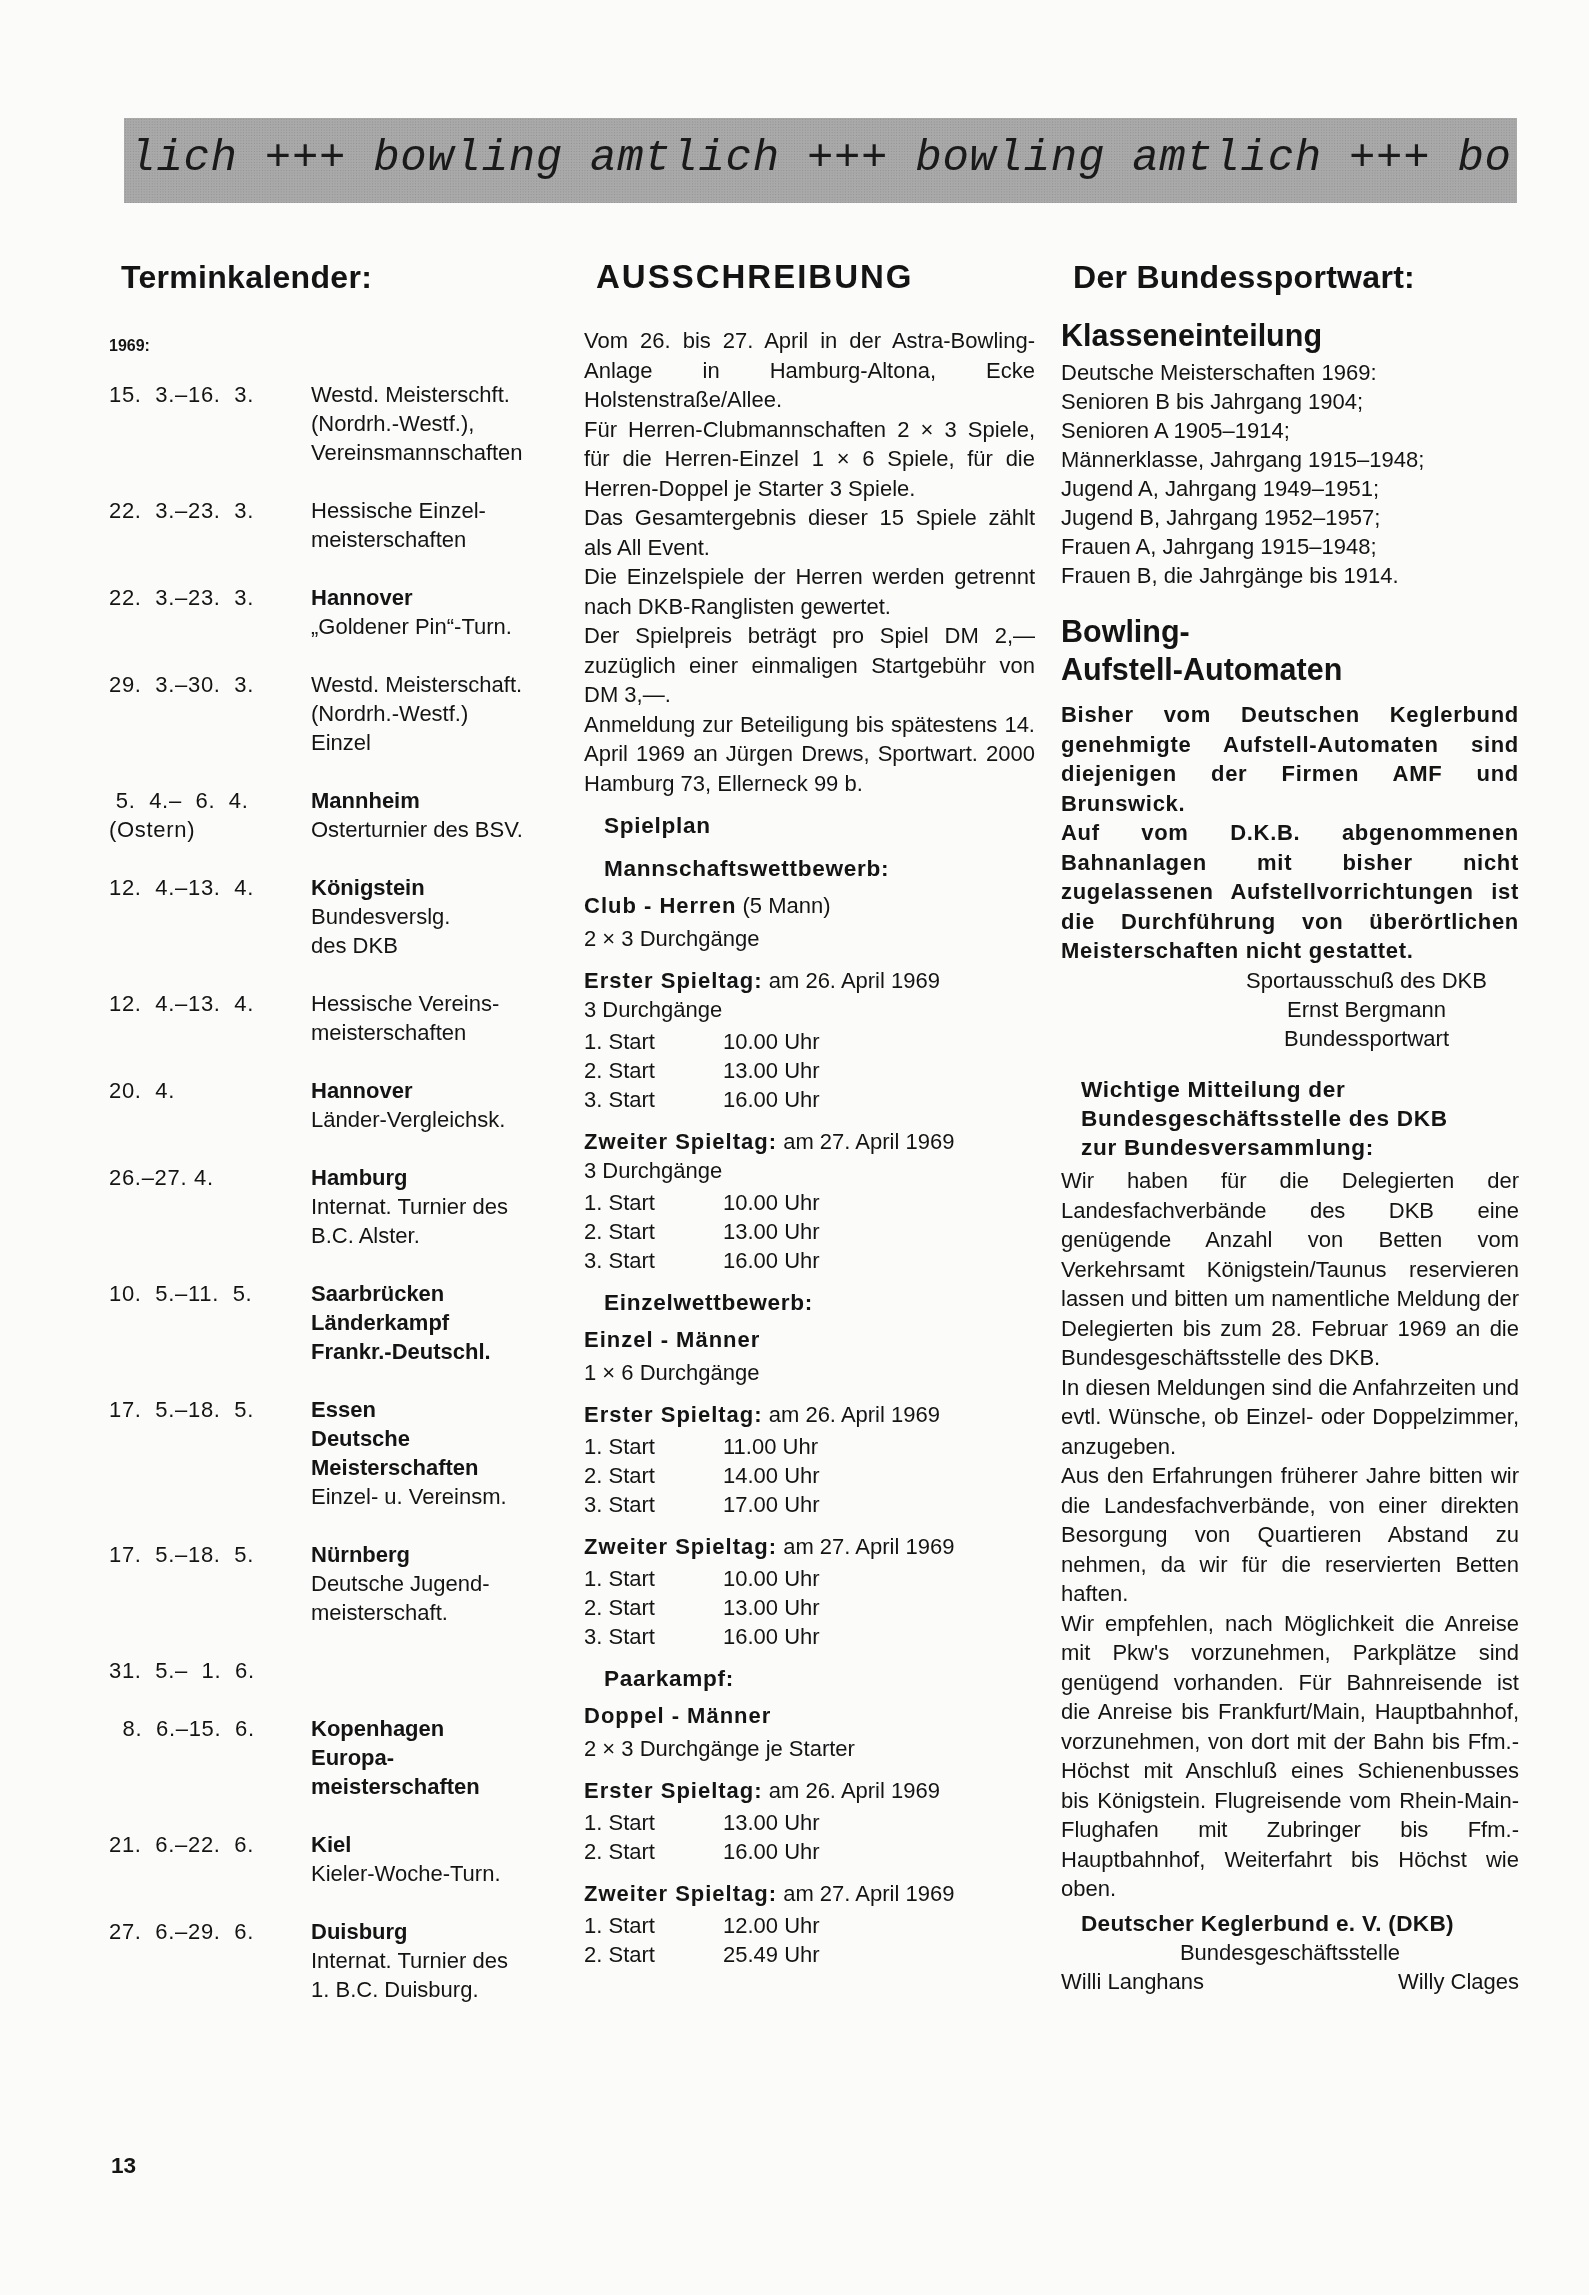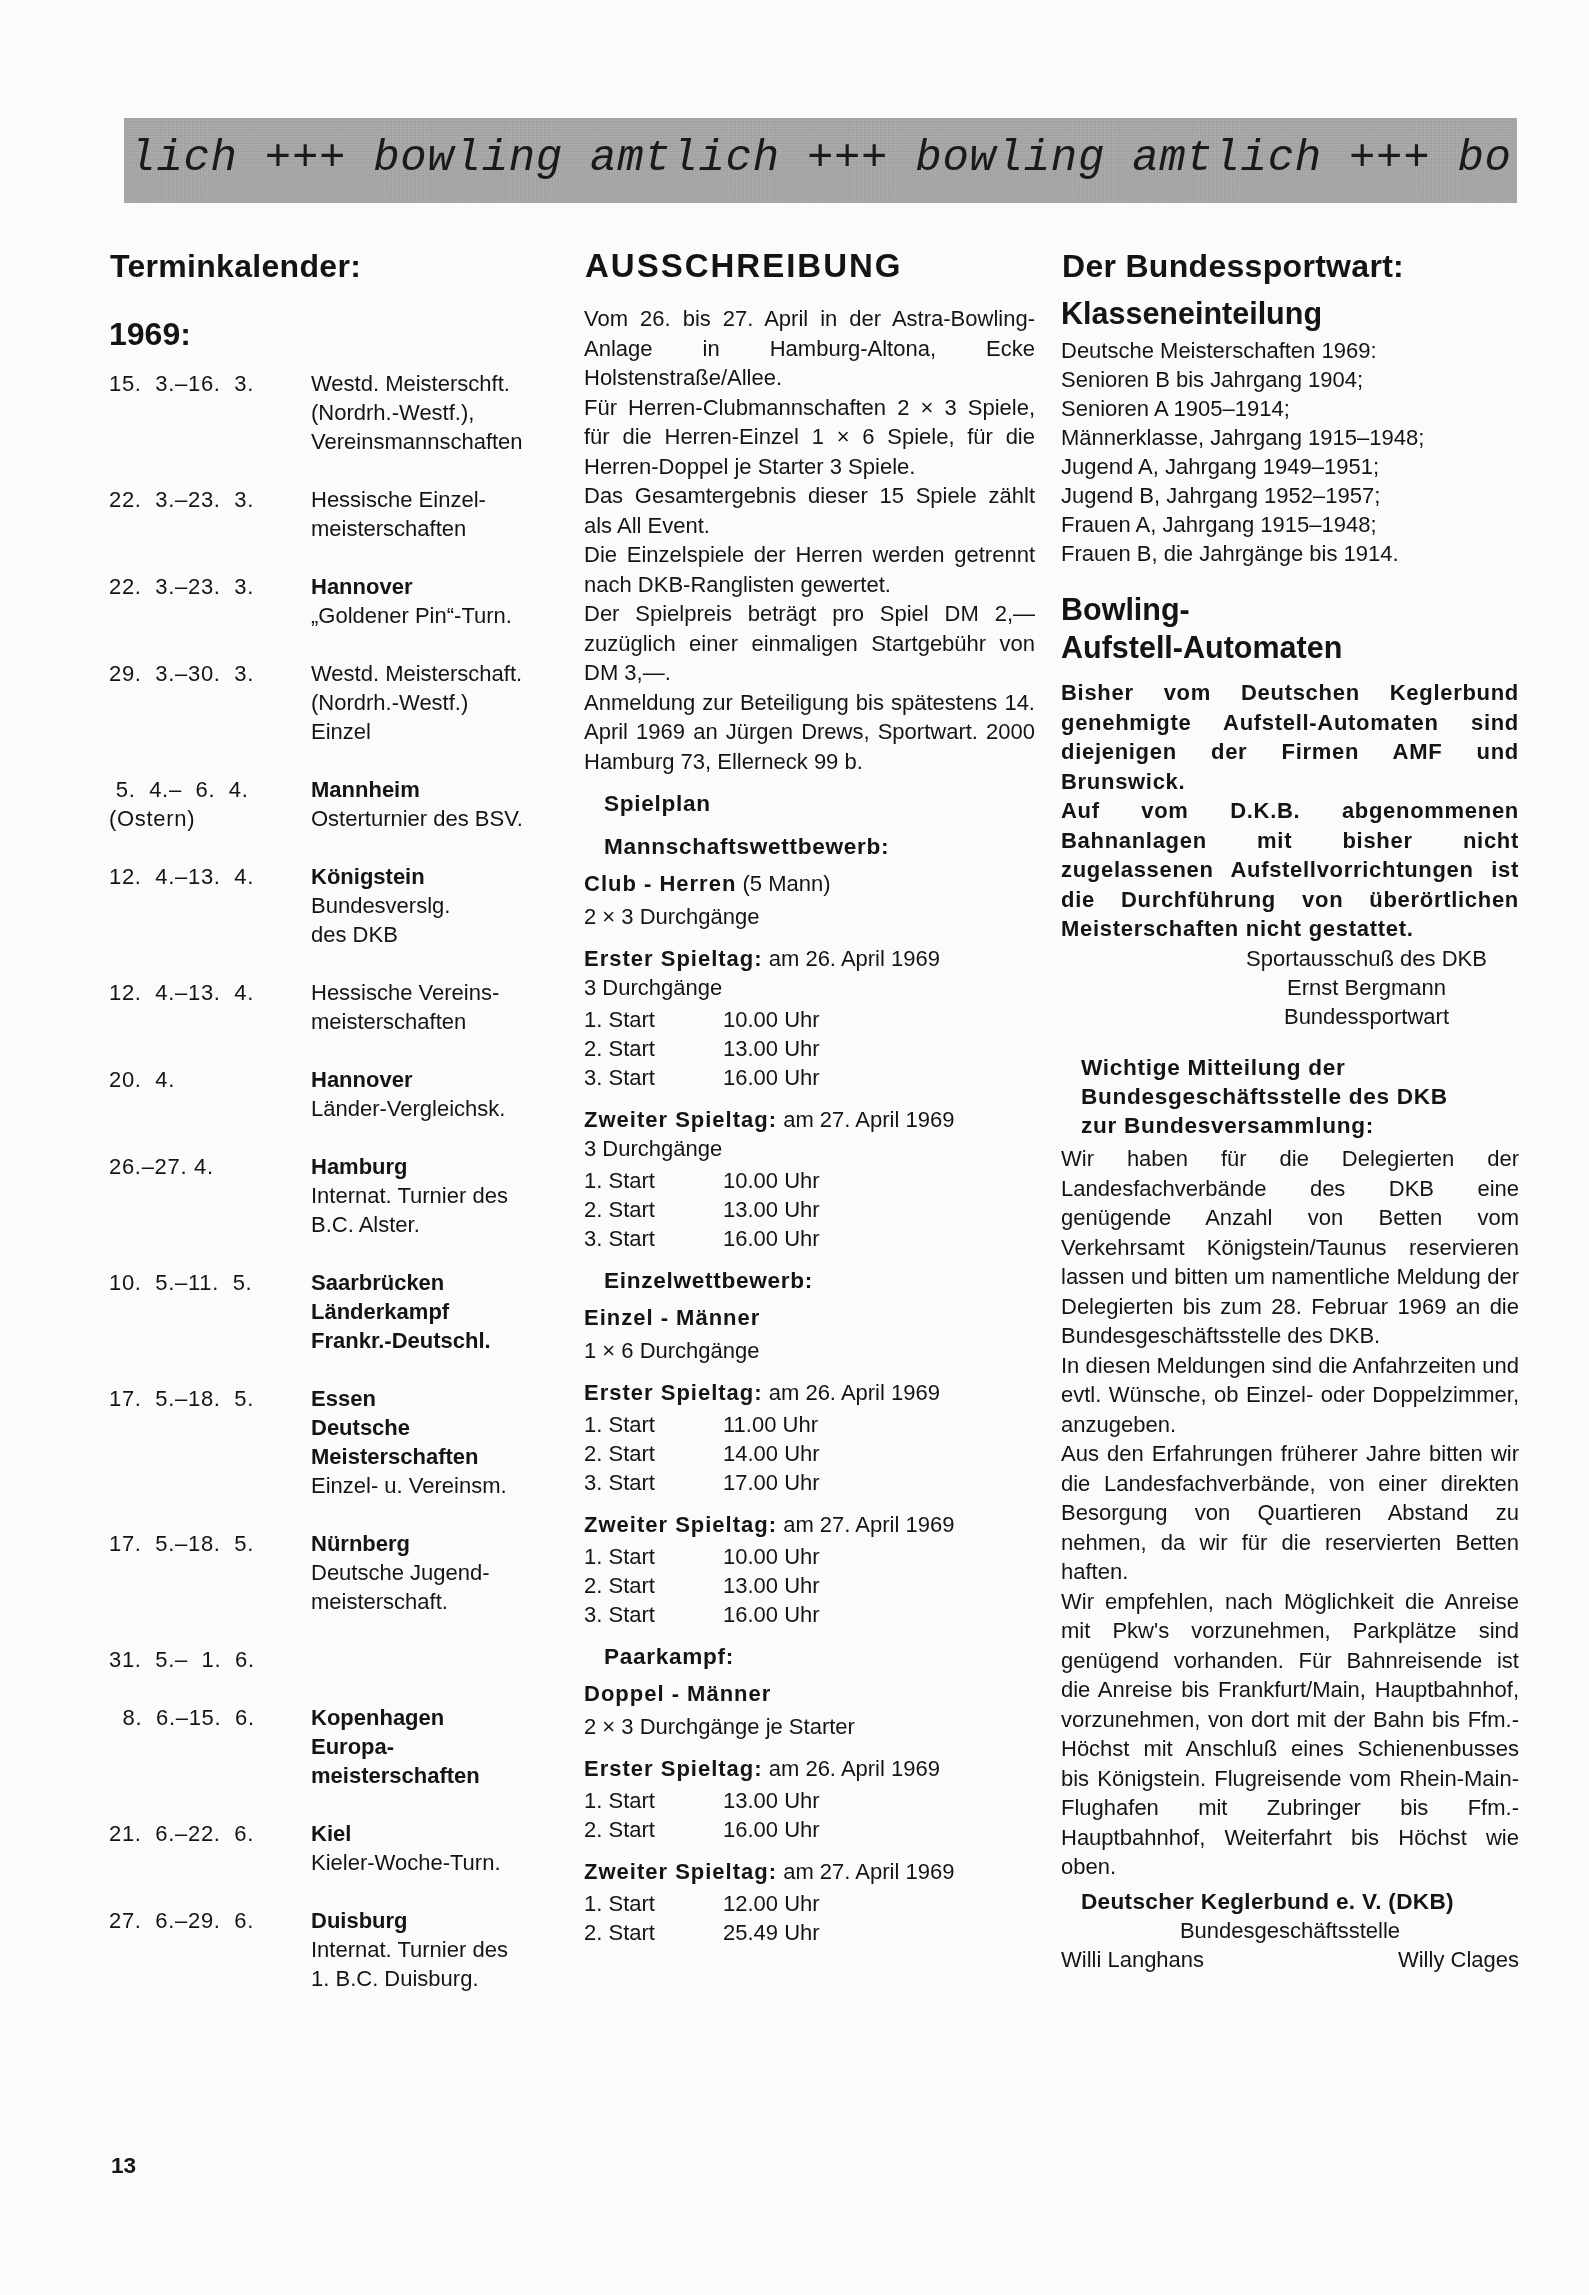"Terminkalender:" .h1 { margin: 1px -> 12px }
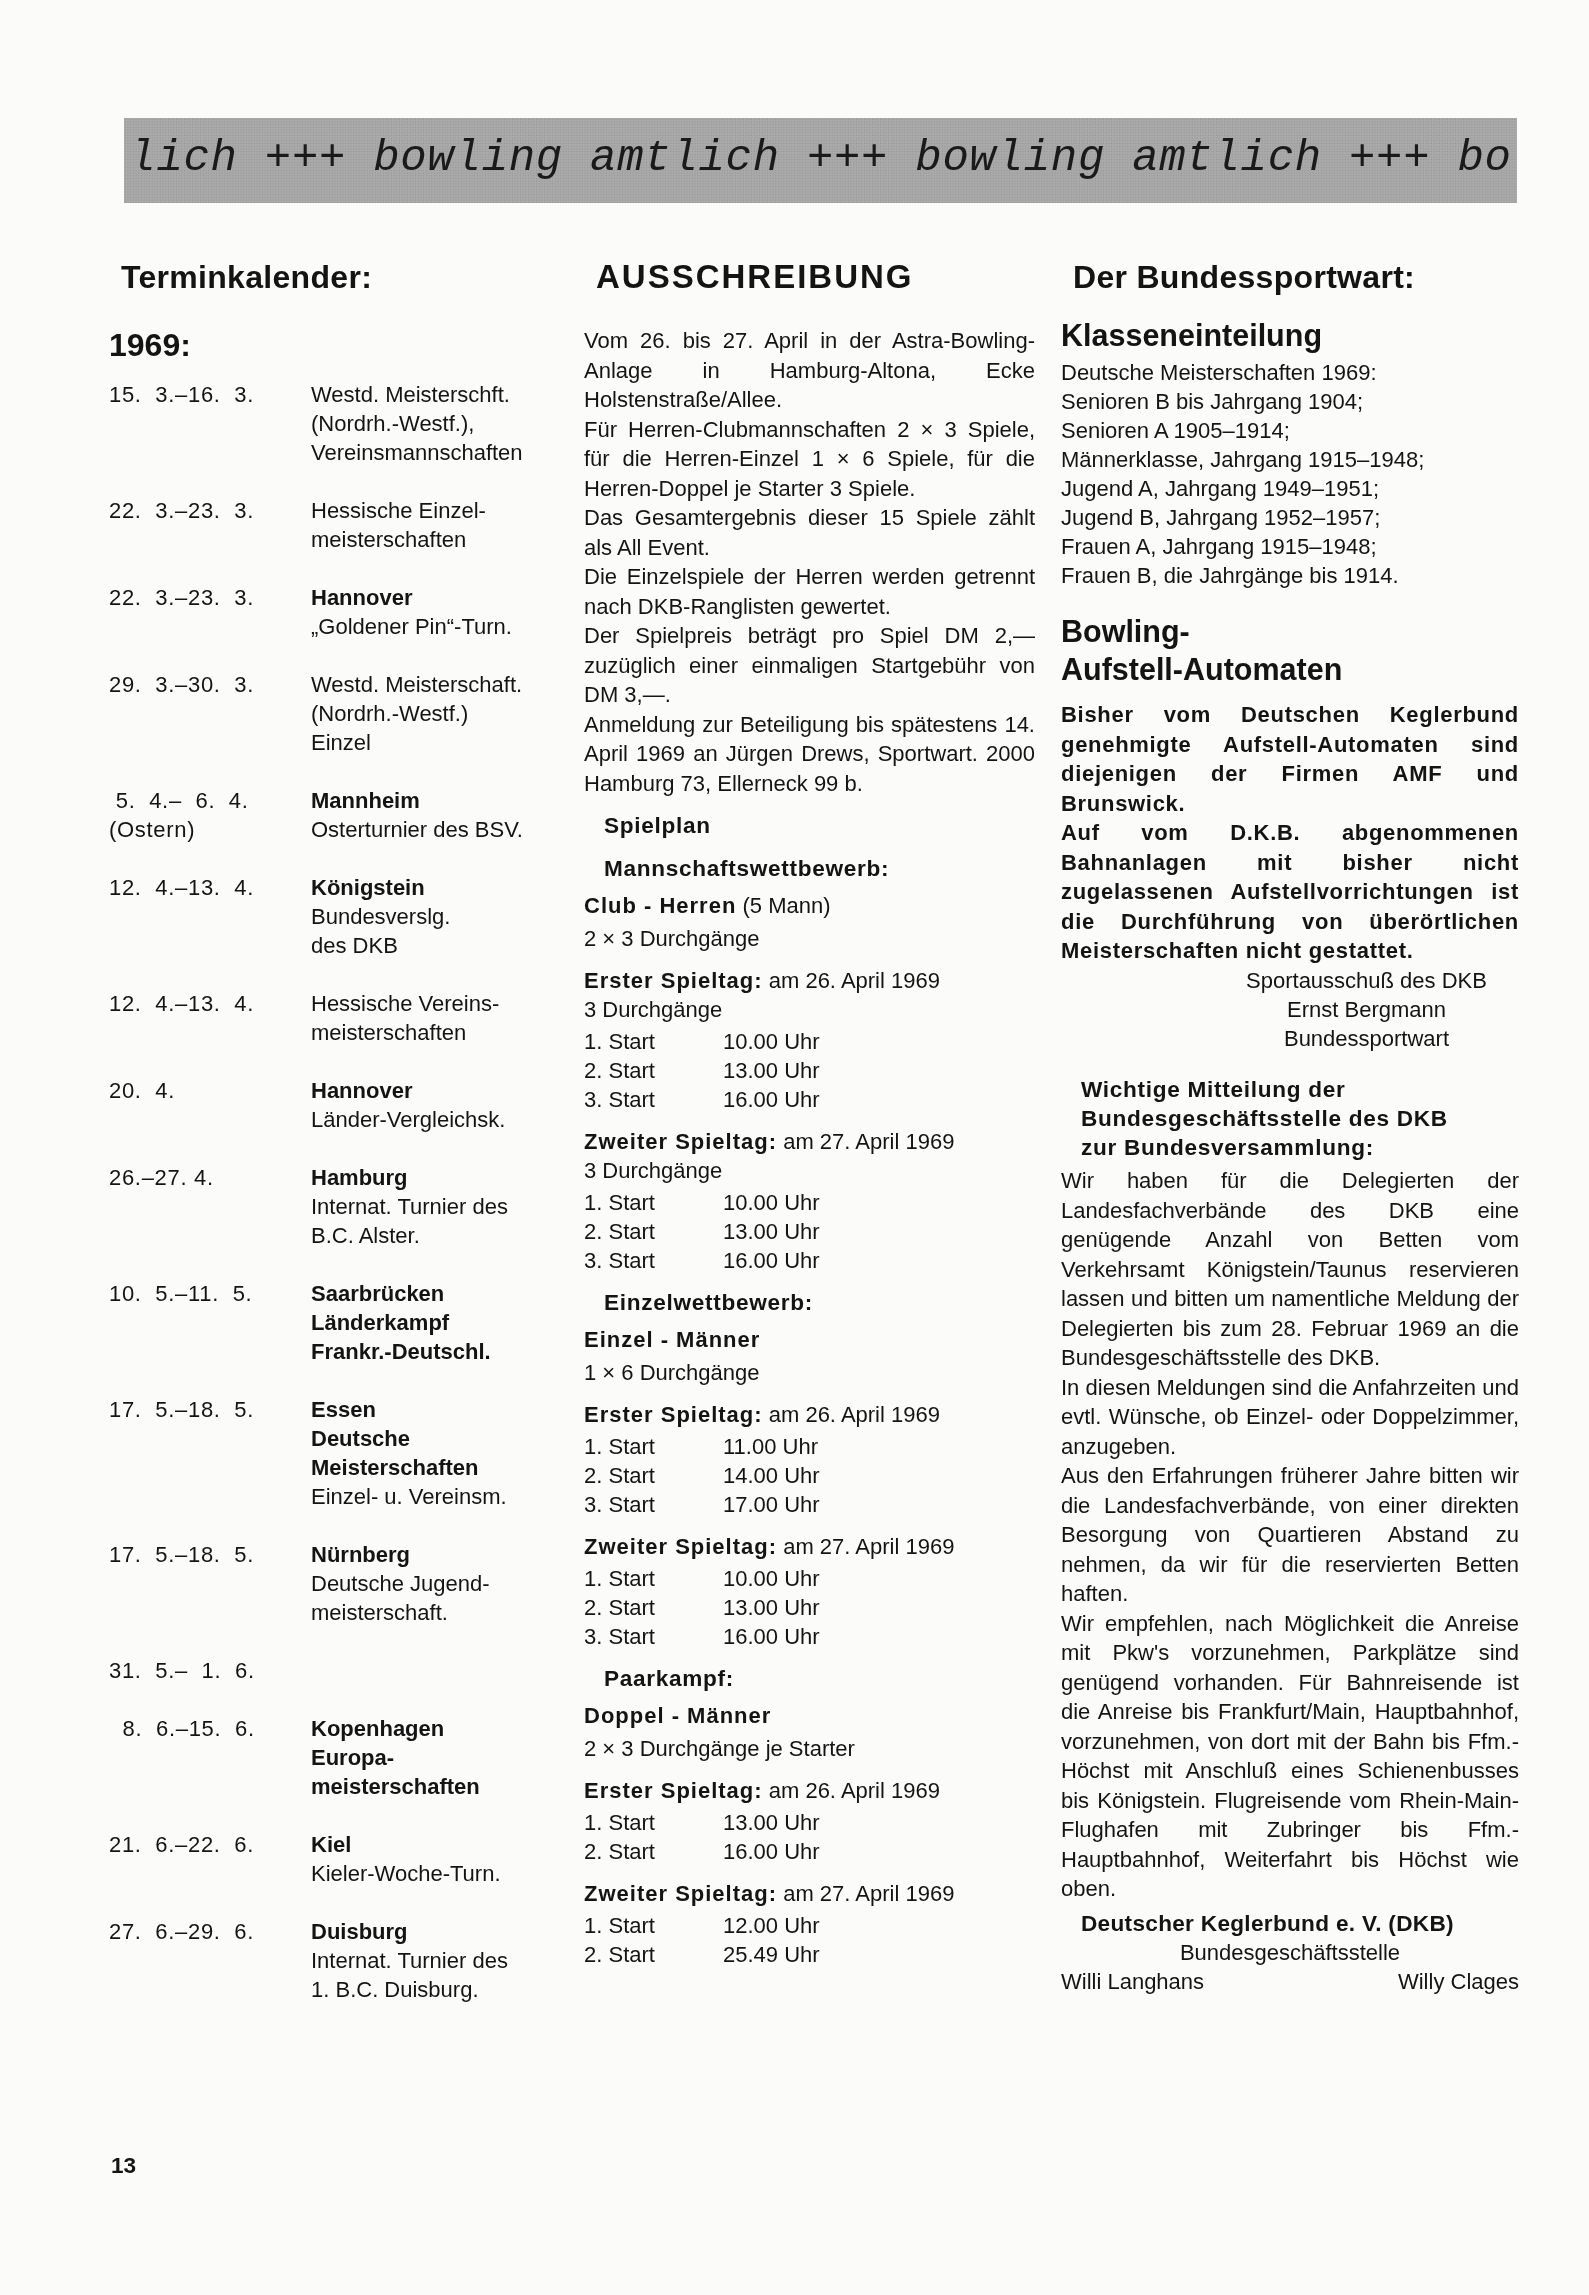"1969:" .year { font-size: 32px -> 16px }
